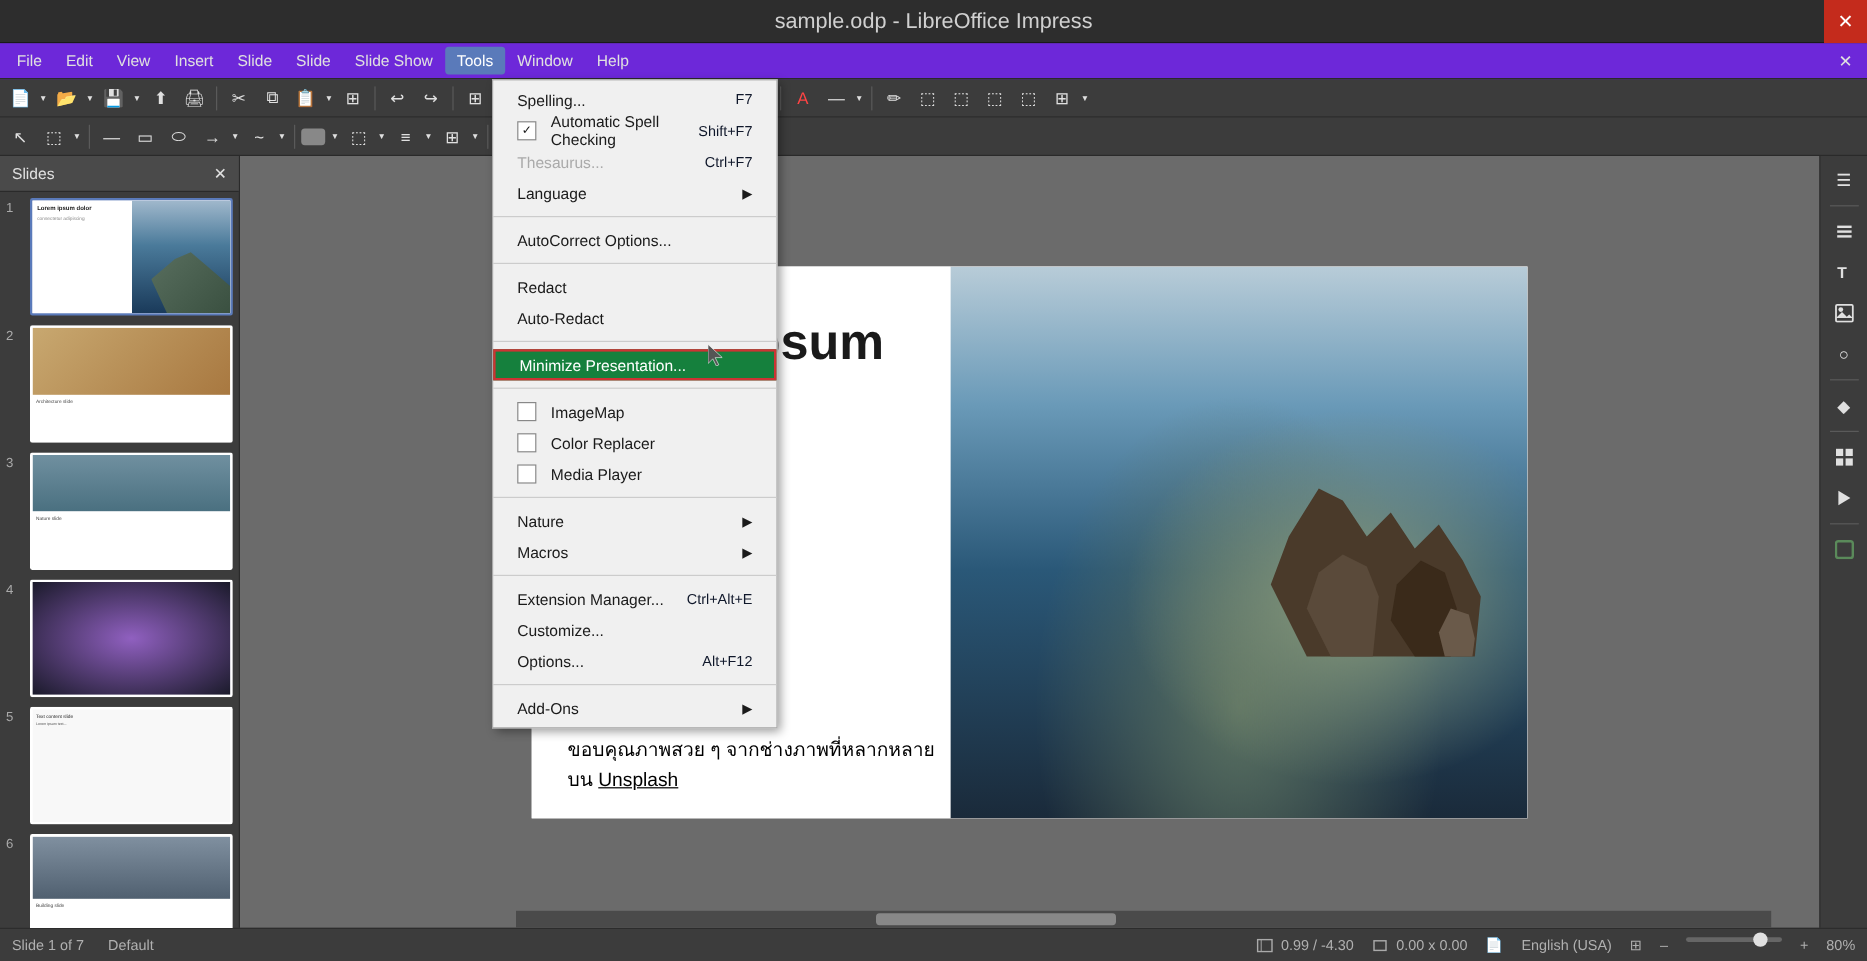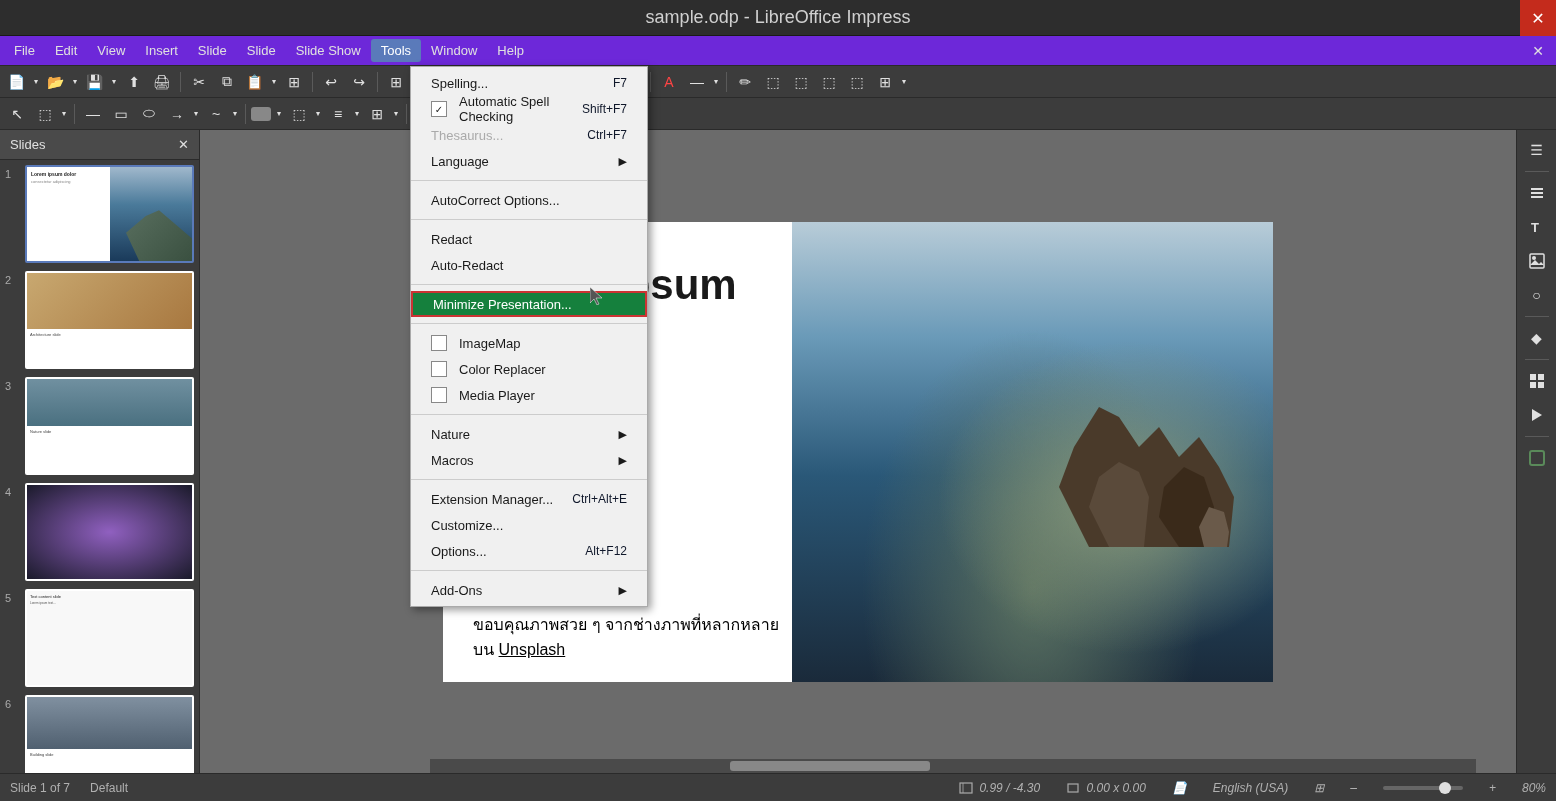"0.99 / -4.30" #status-bar .right { align-items: center -> flex-start; font-style: italic -> none; gap: 26px -> 15px }
